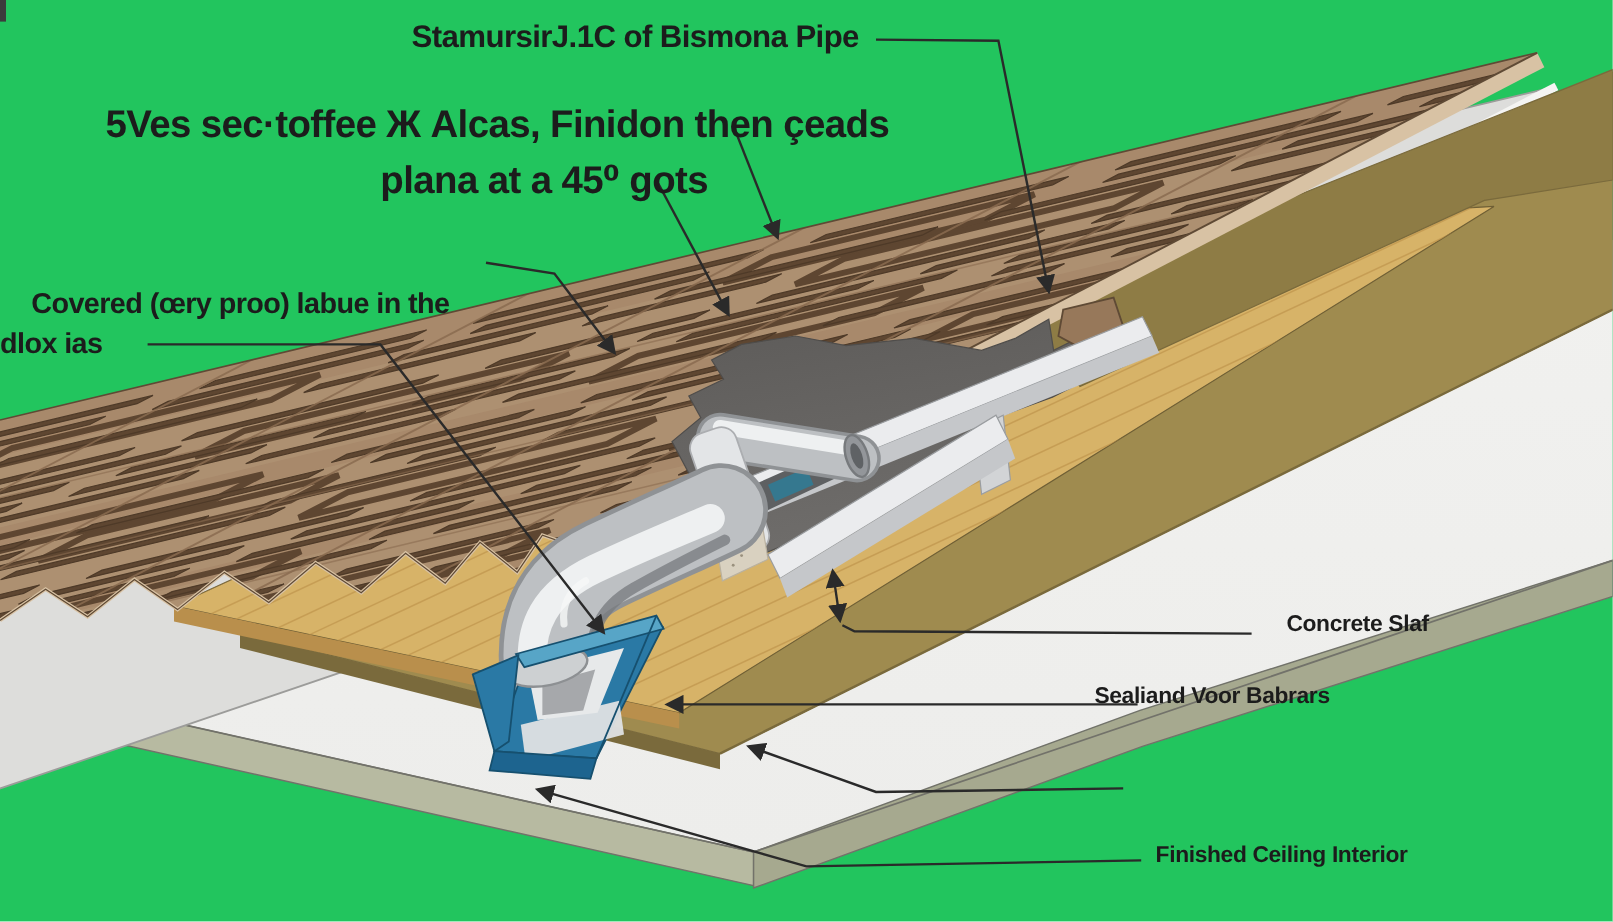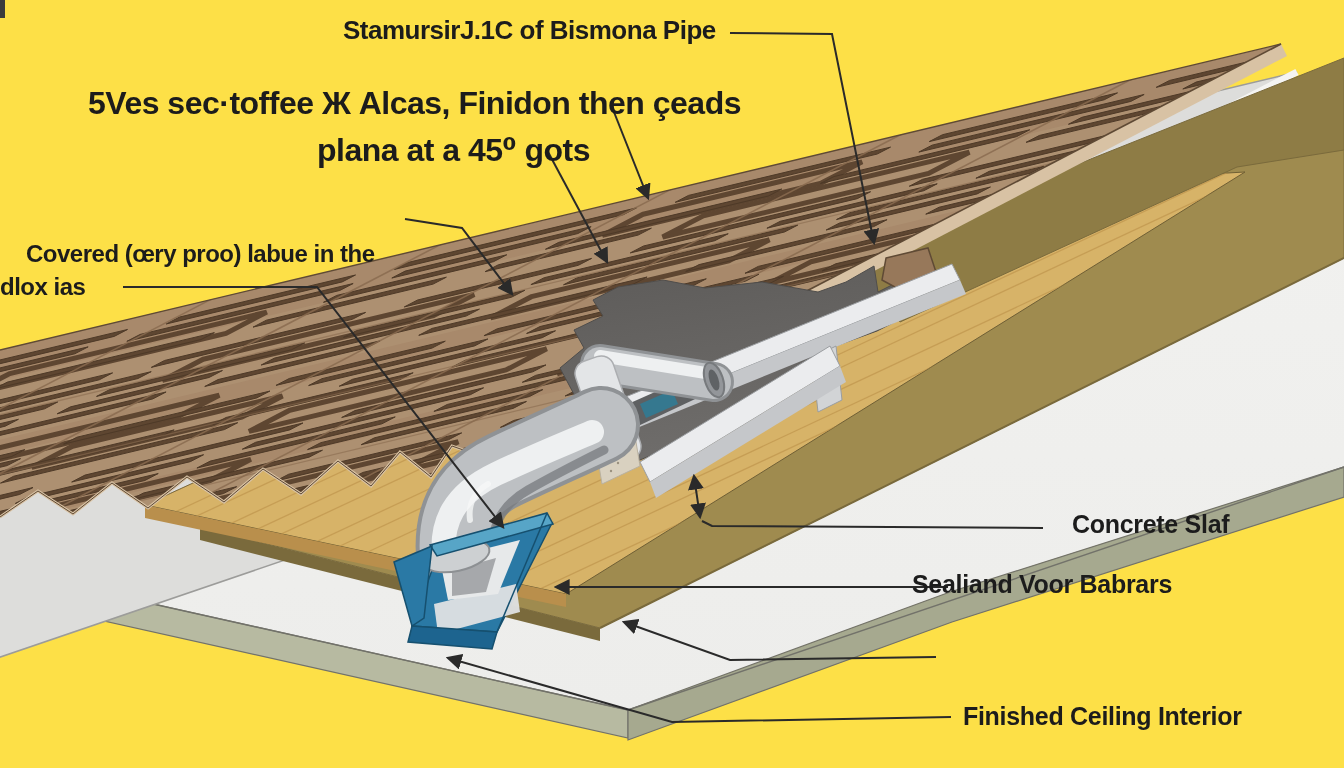"StamursirJ.1C of Bismona Pipe" #stage { background: #fde047 -> #22c55e }
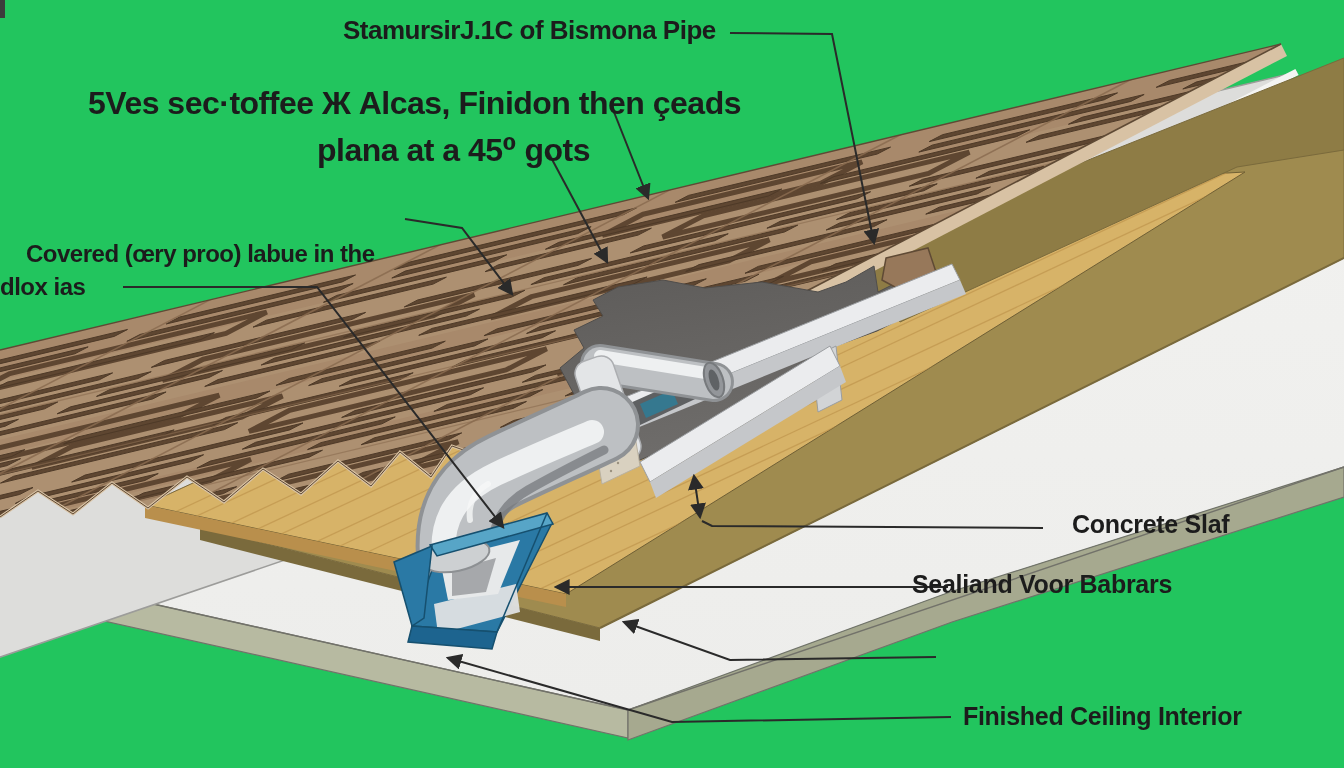"Concrete Slaf" .lbl-right { font-size: 25px -> 19px }
